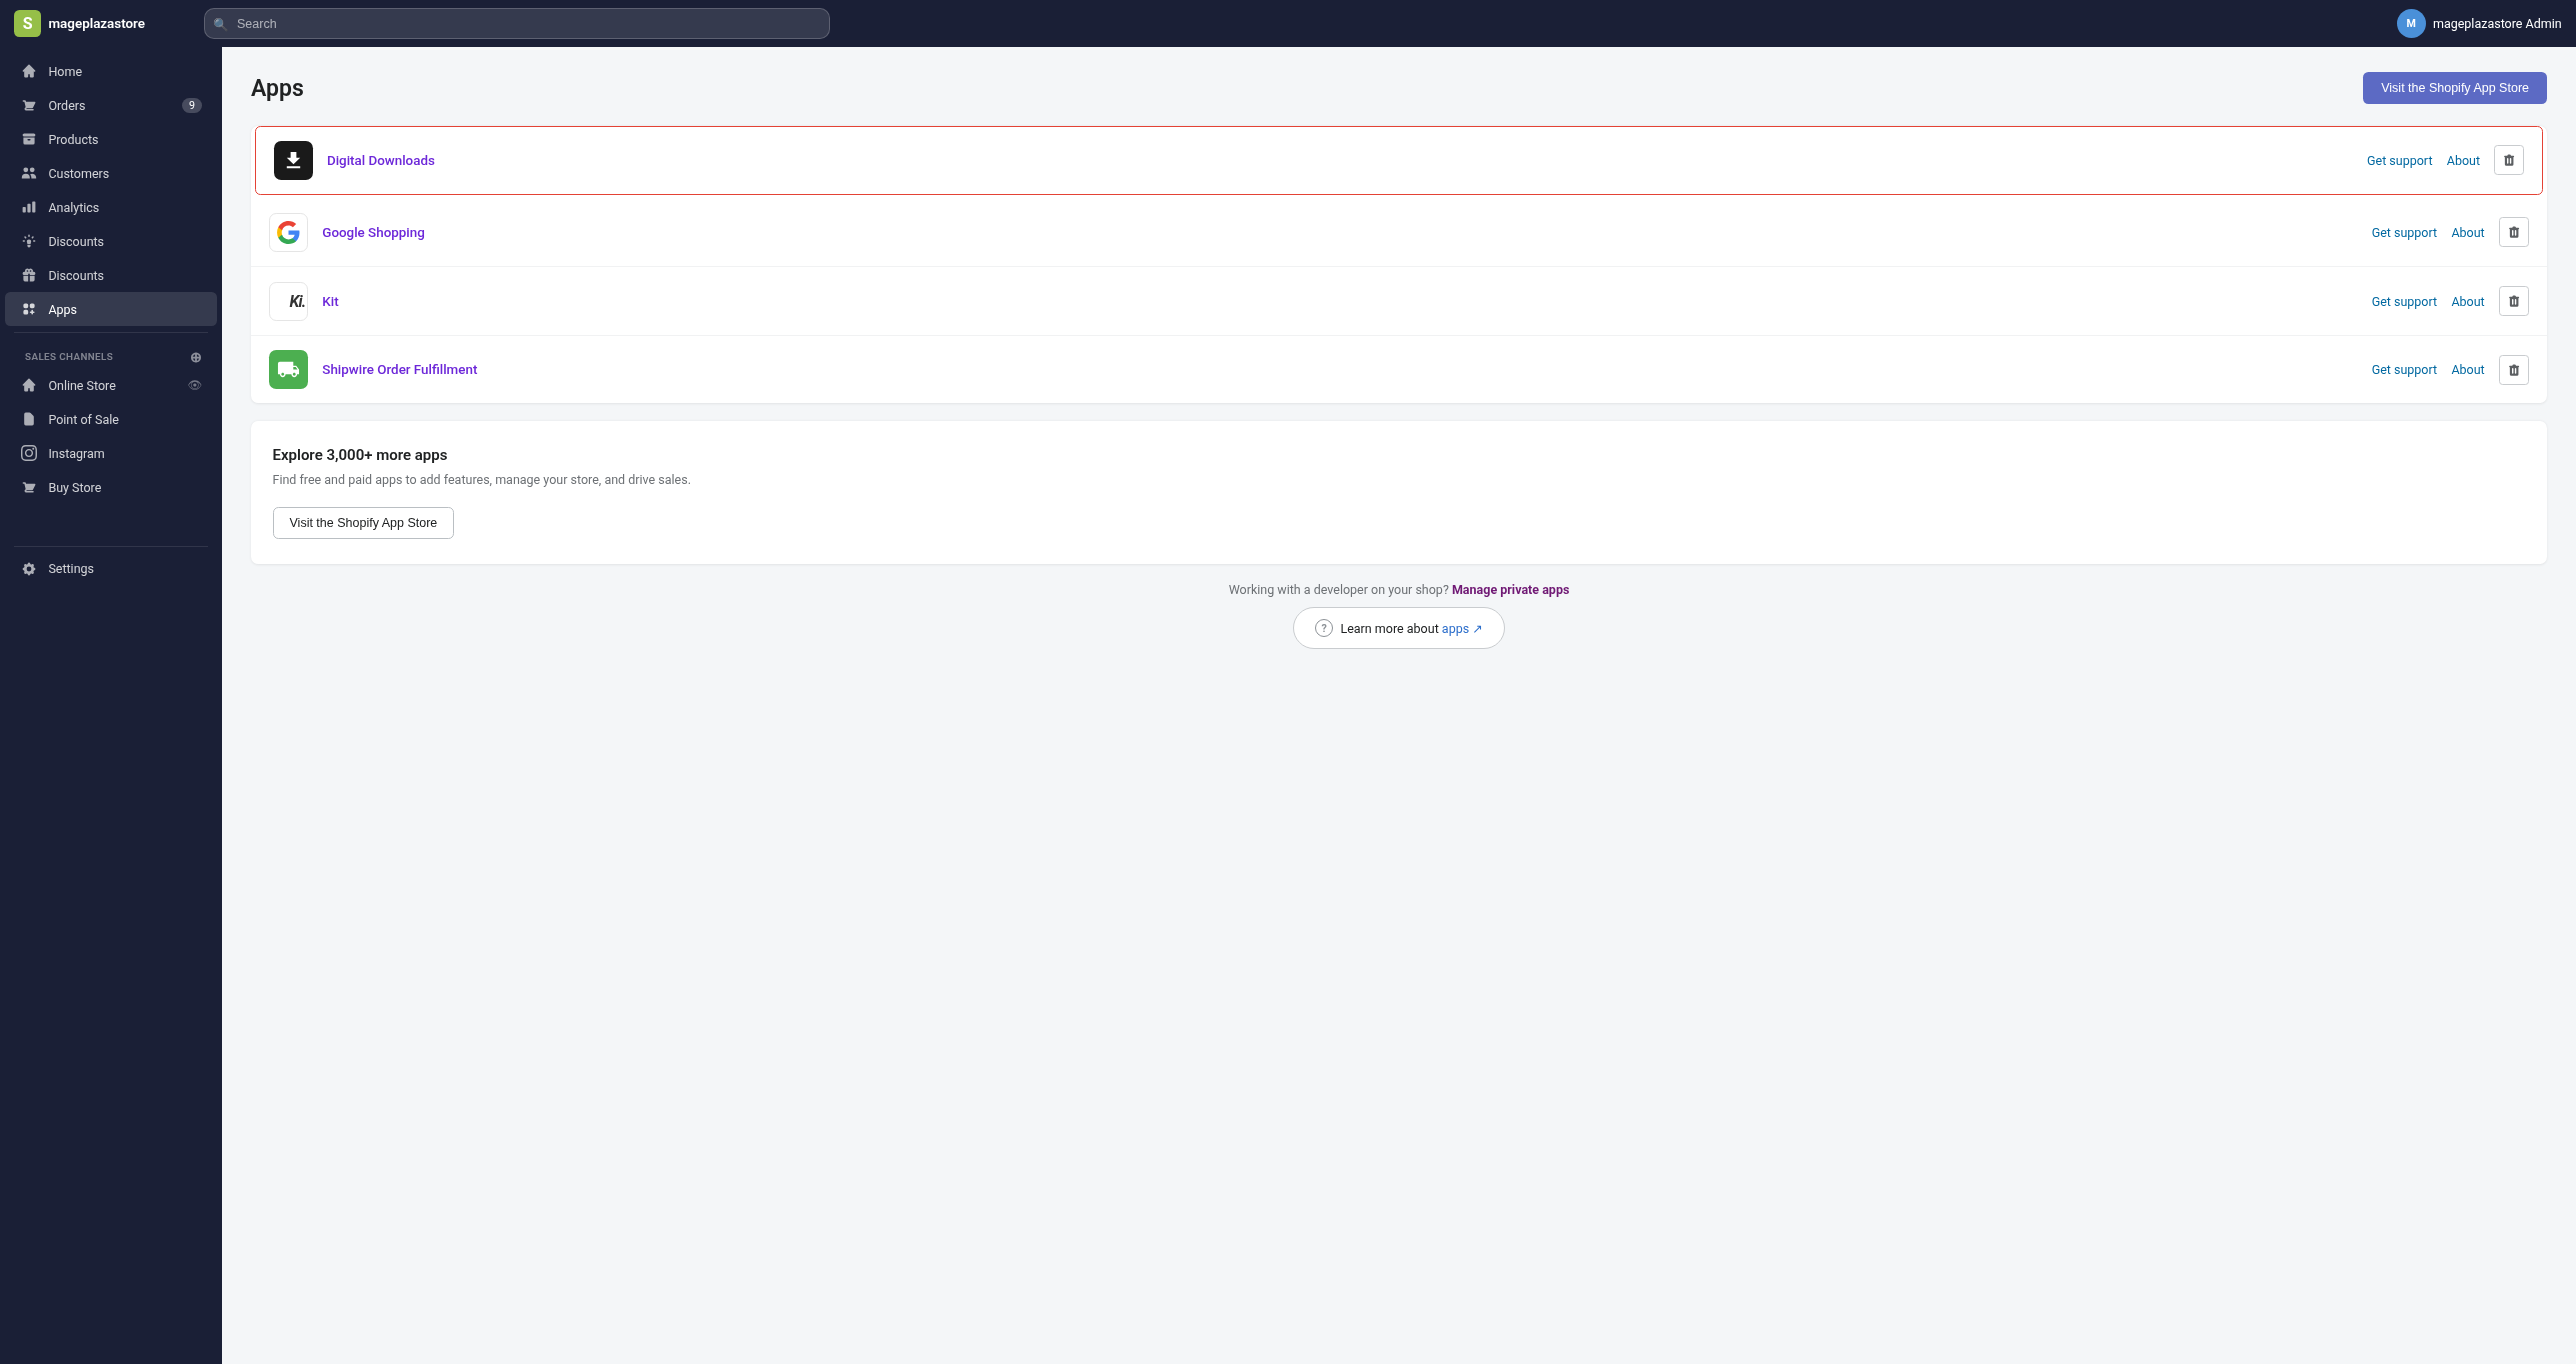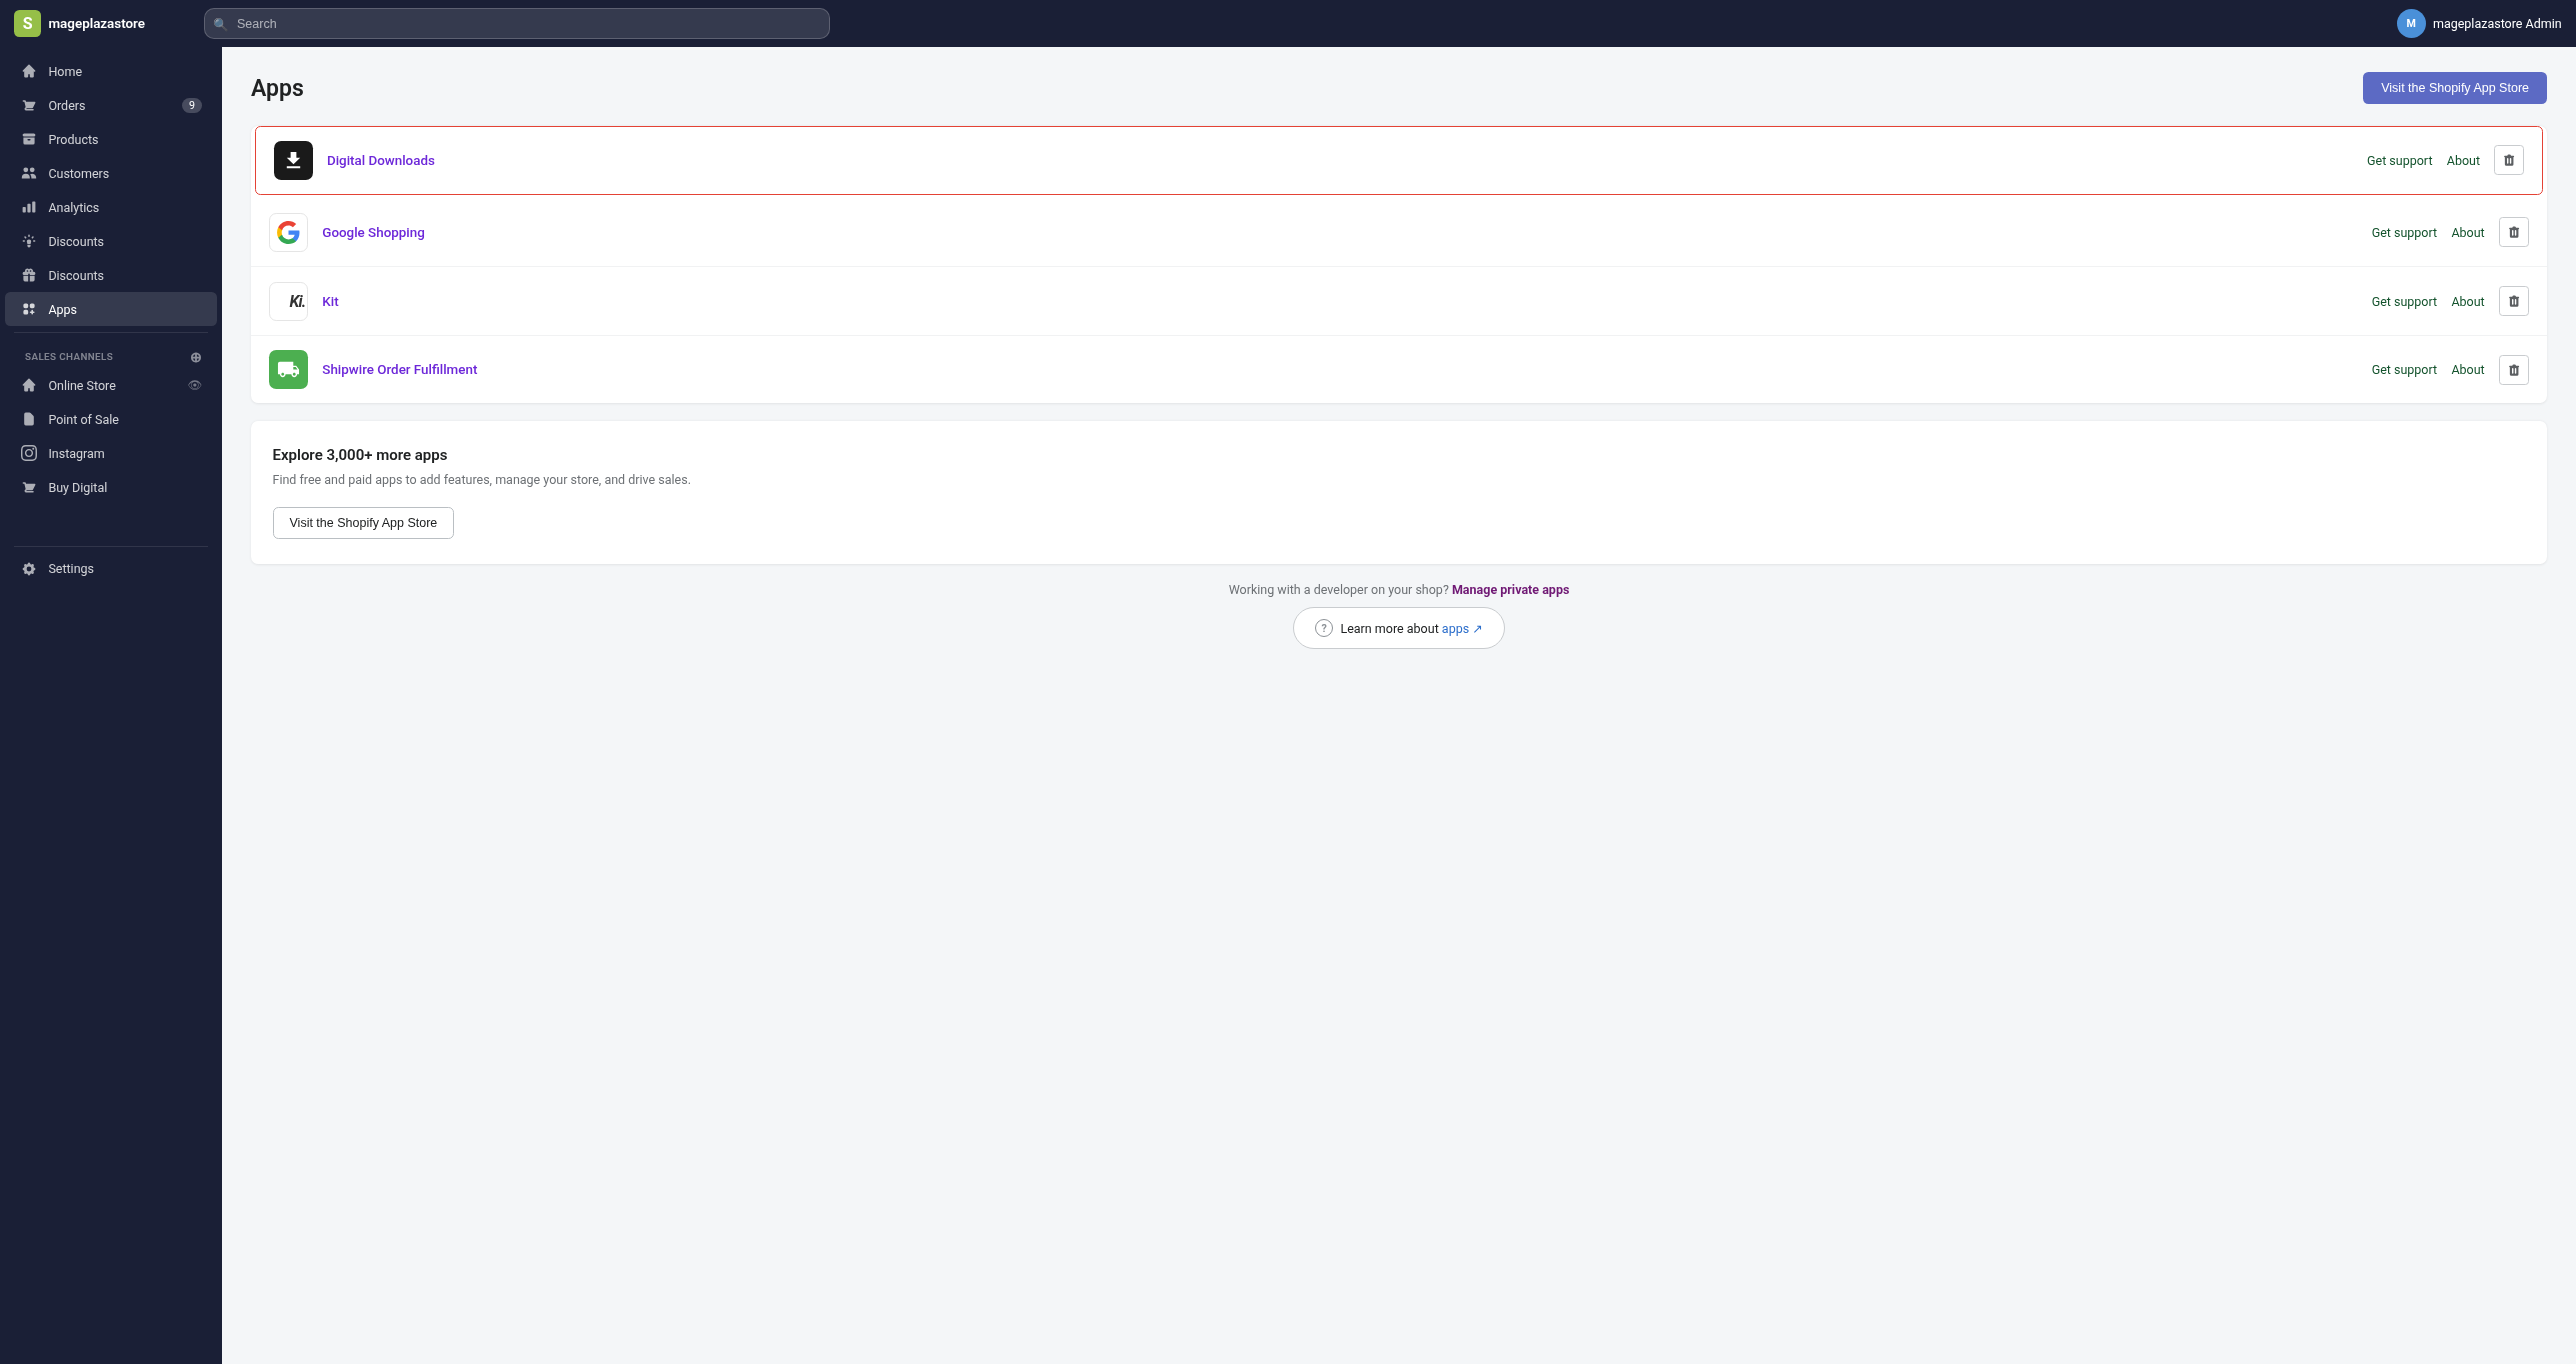"Get support" .app-action-link { color: #14532d -> #0369a1 }
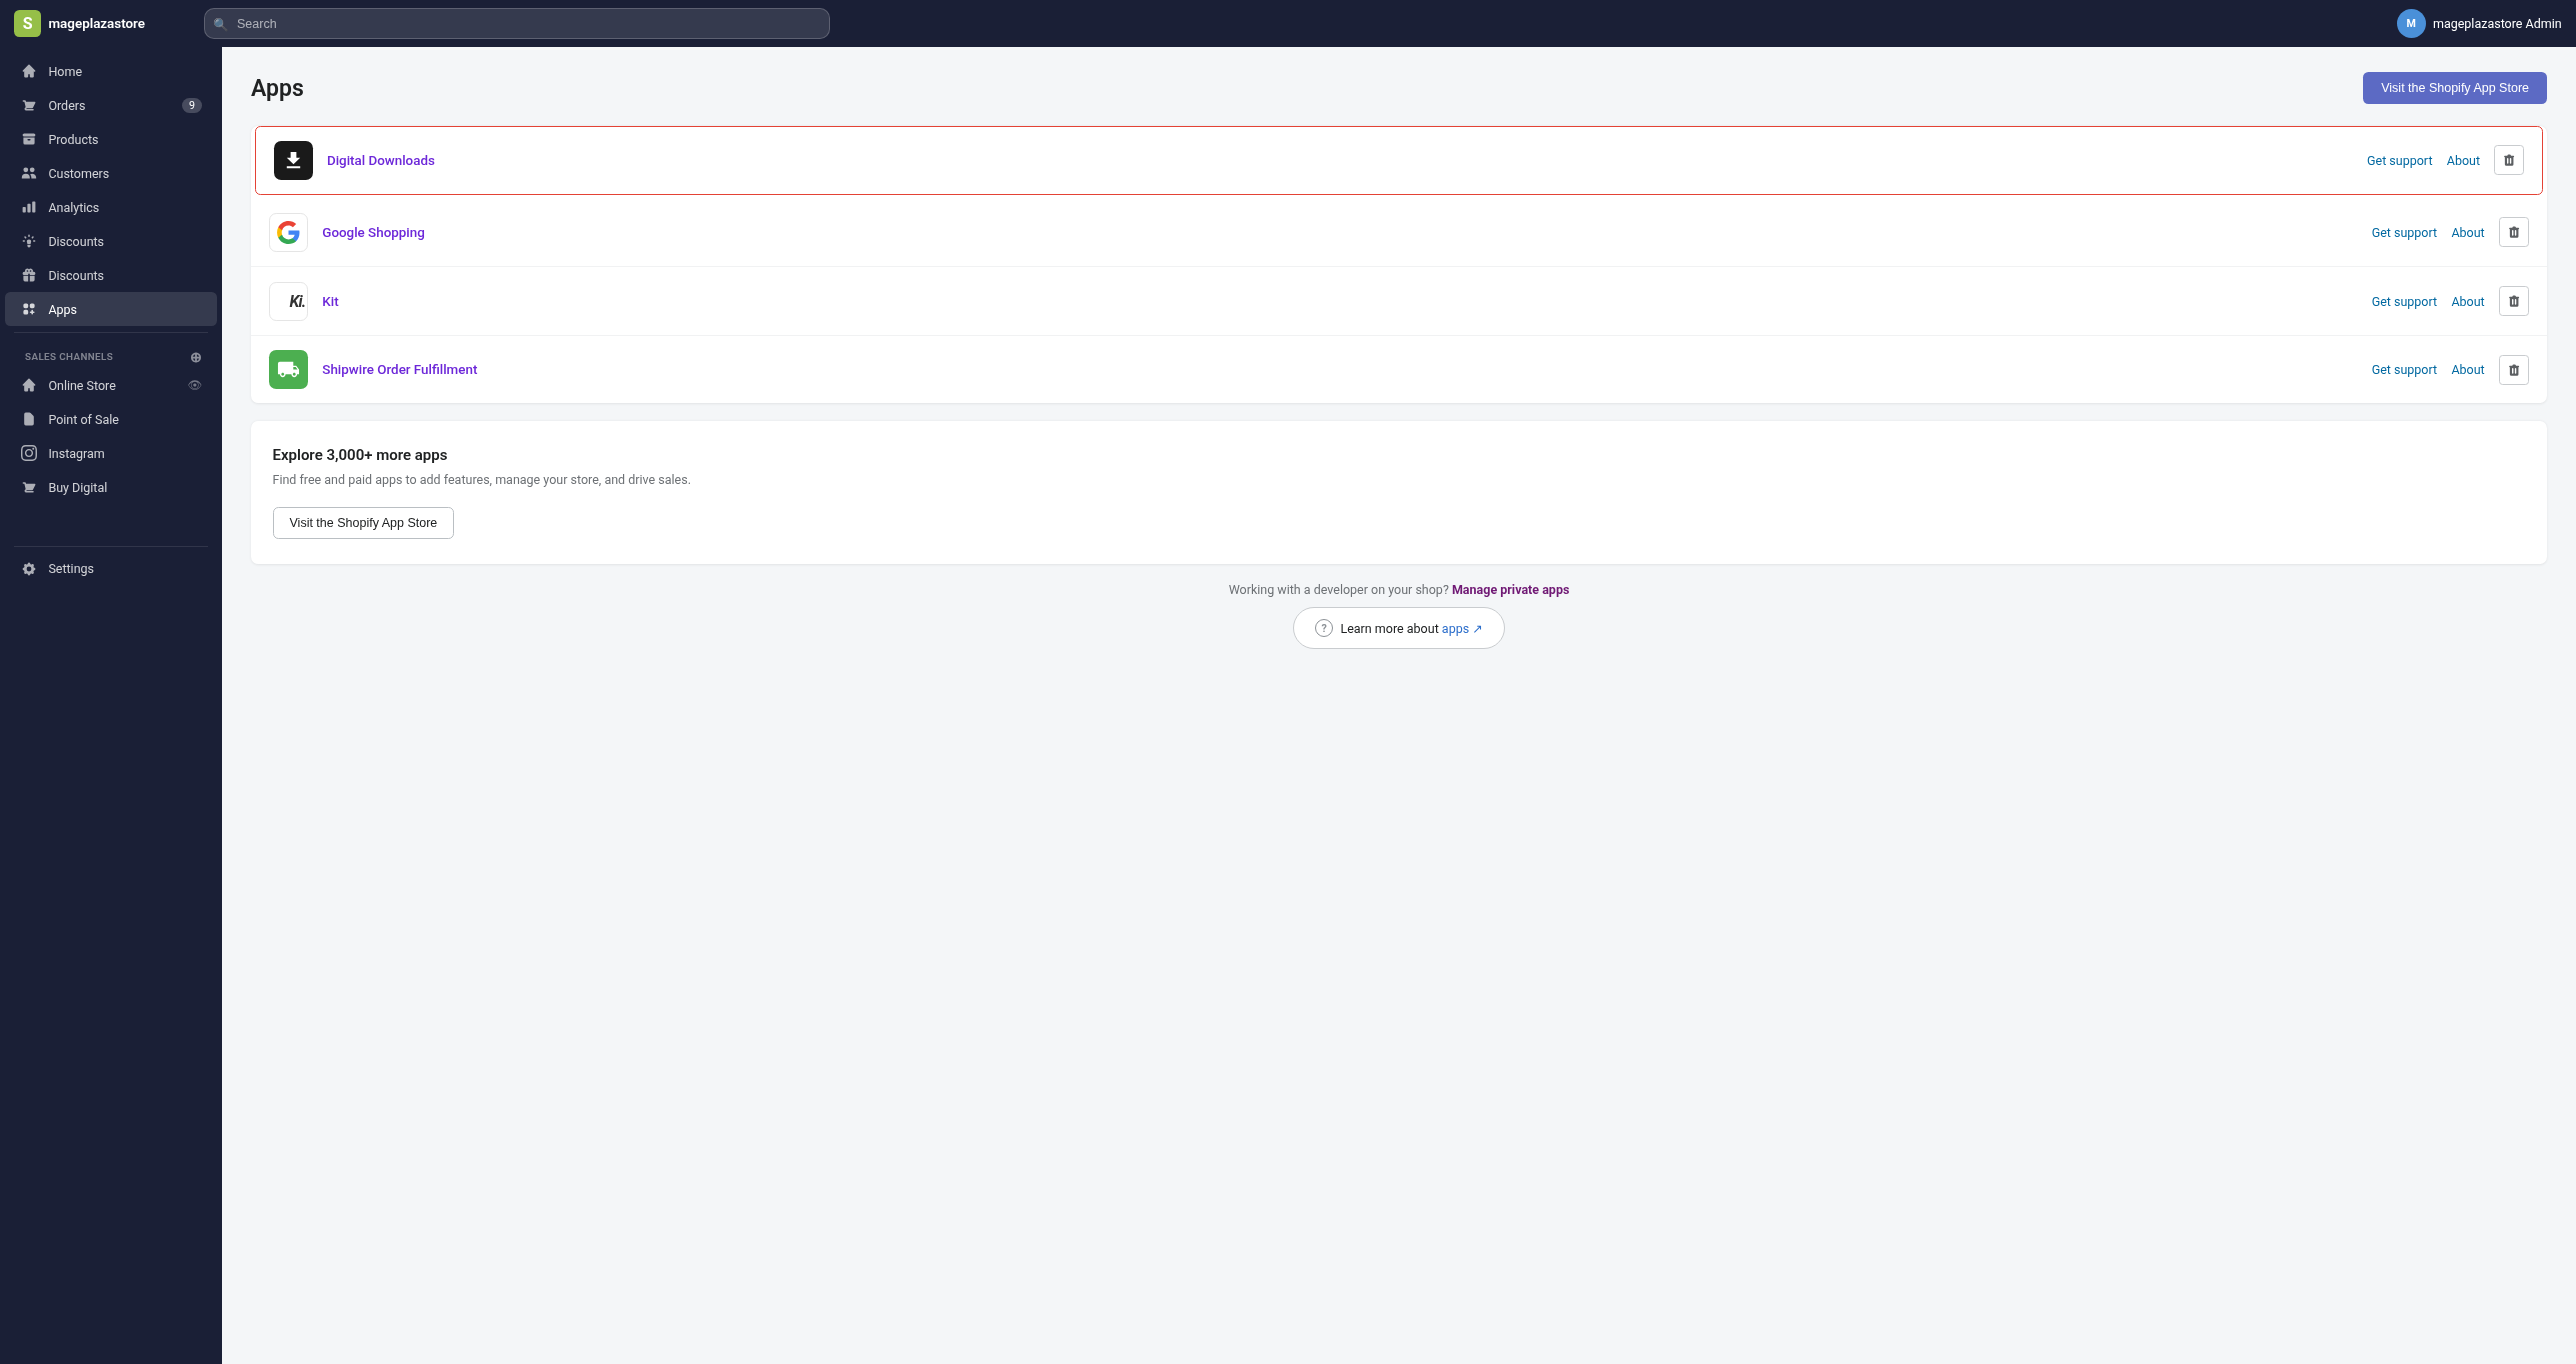"Buy Digital" span { text: Digital -> Store }
